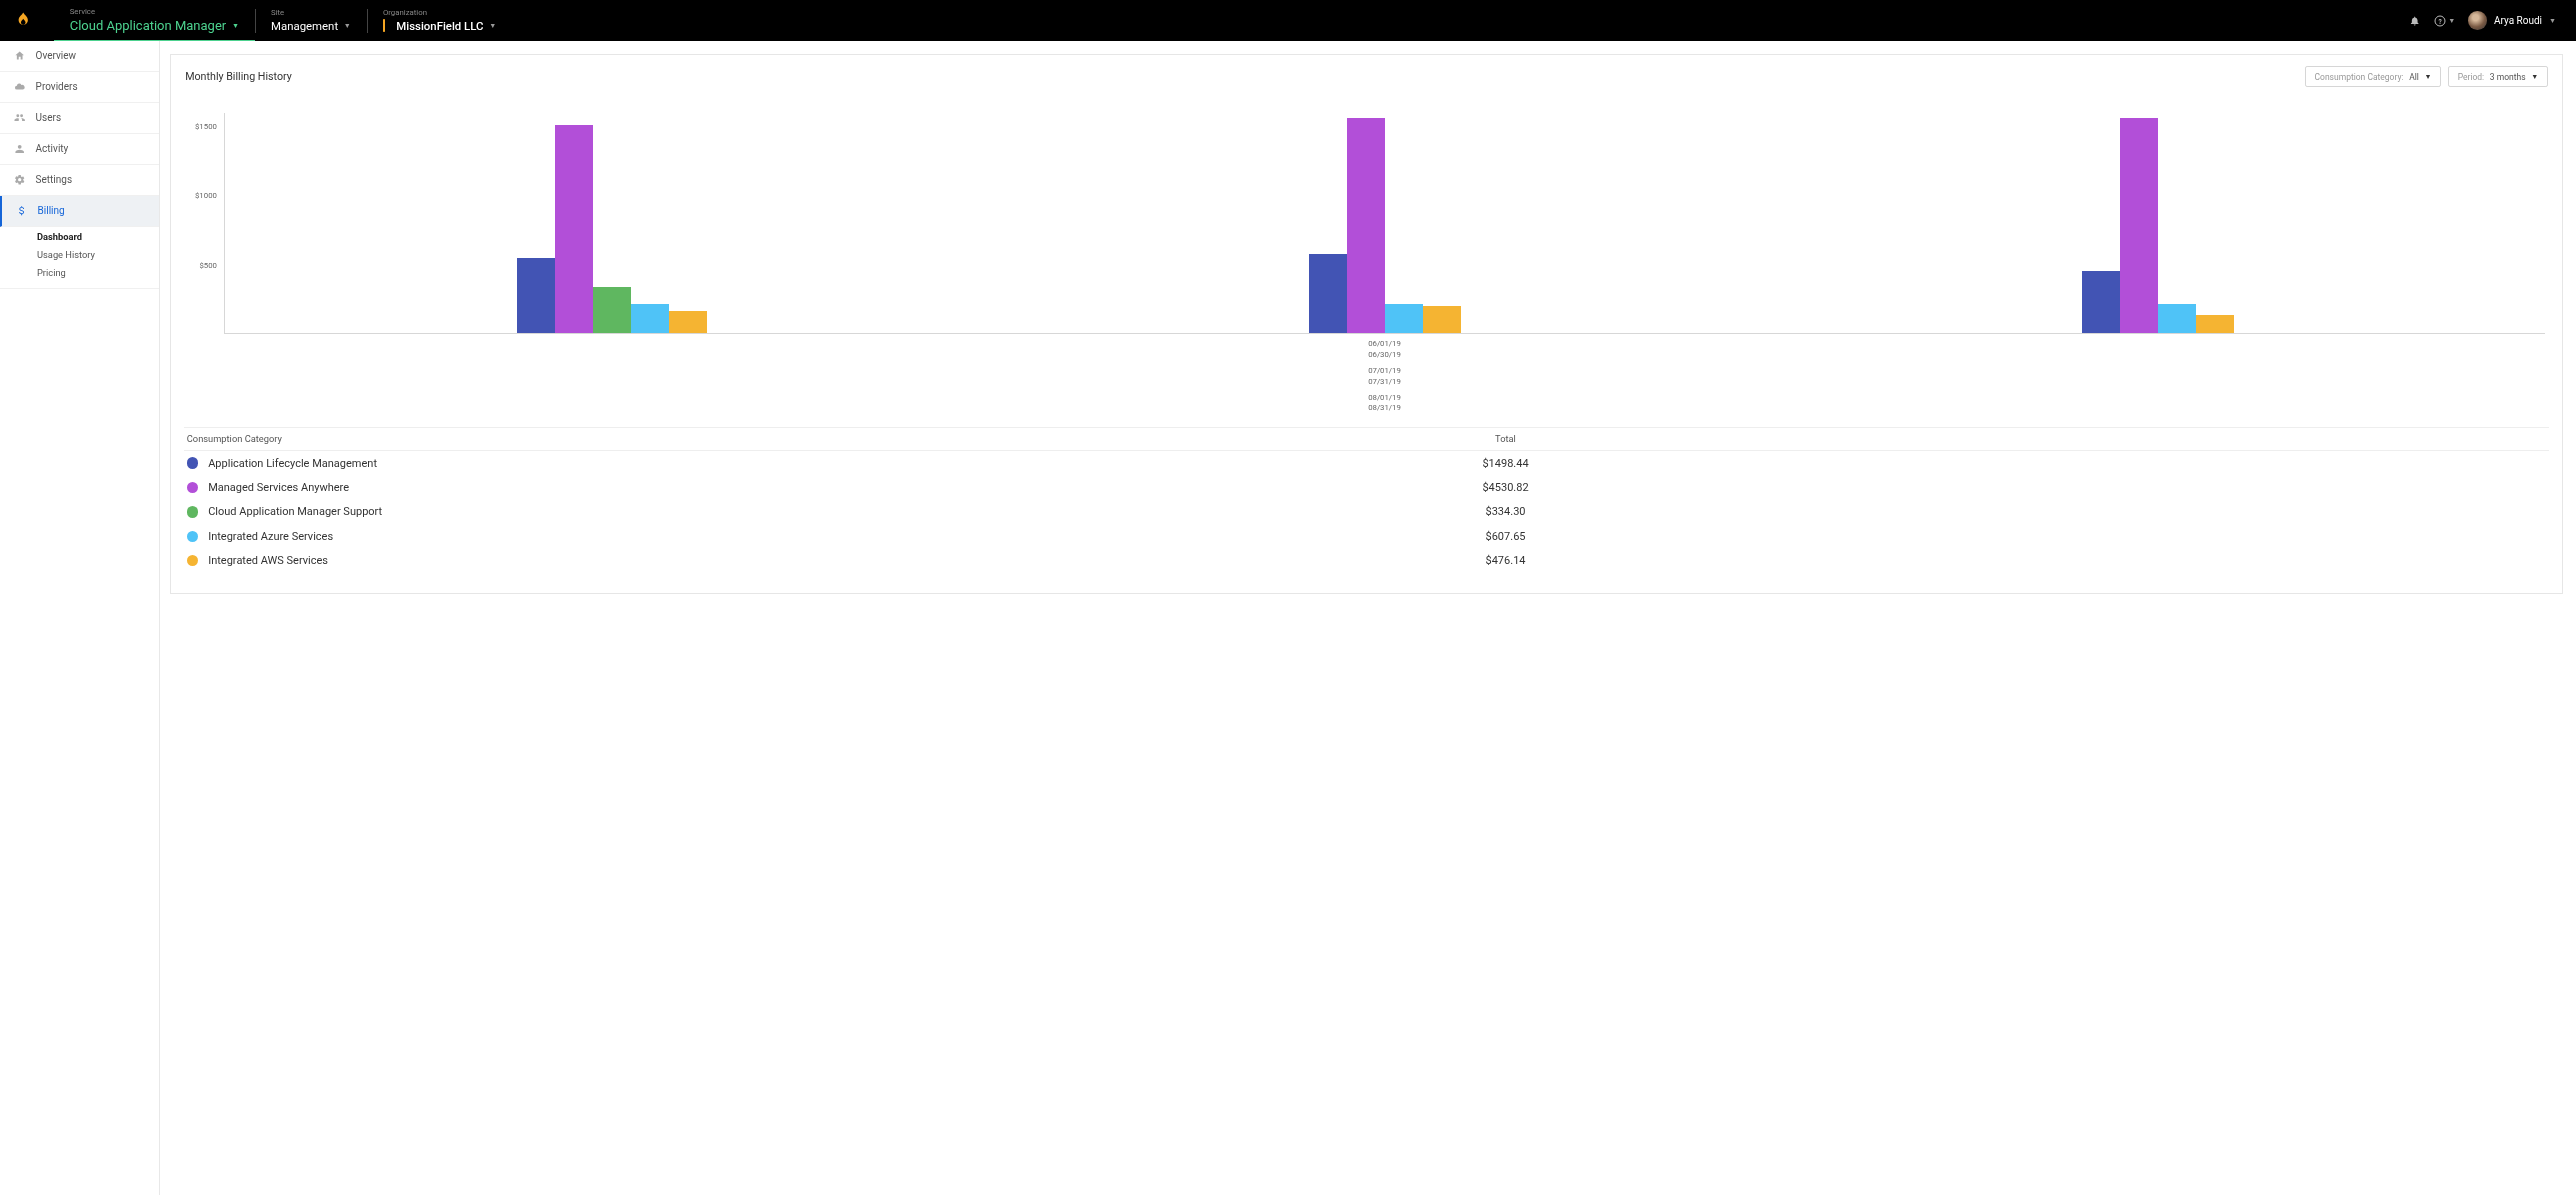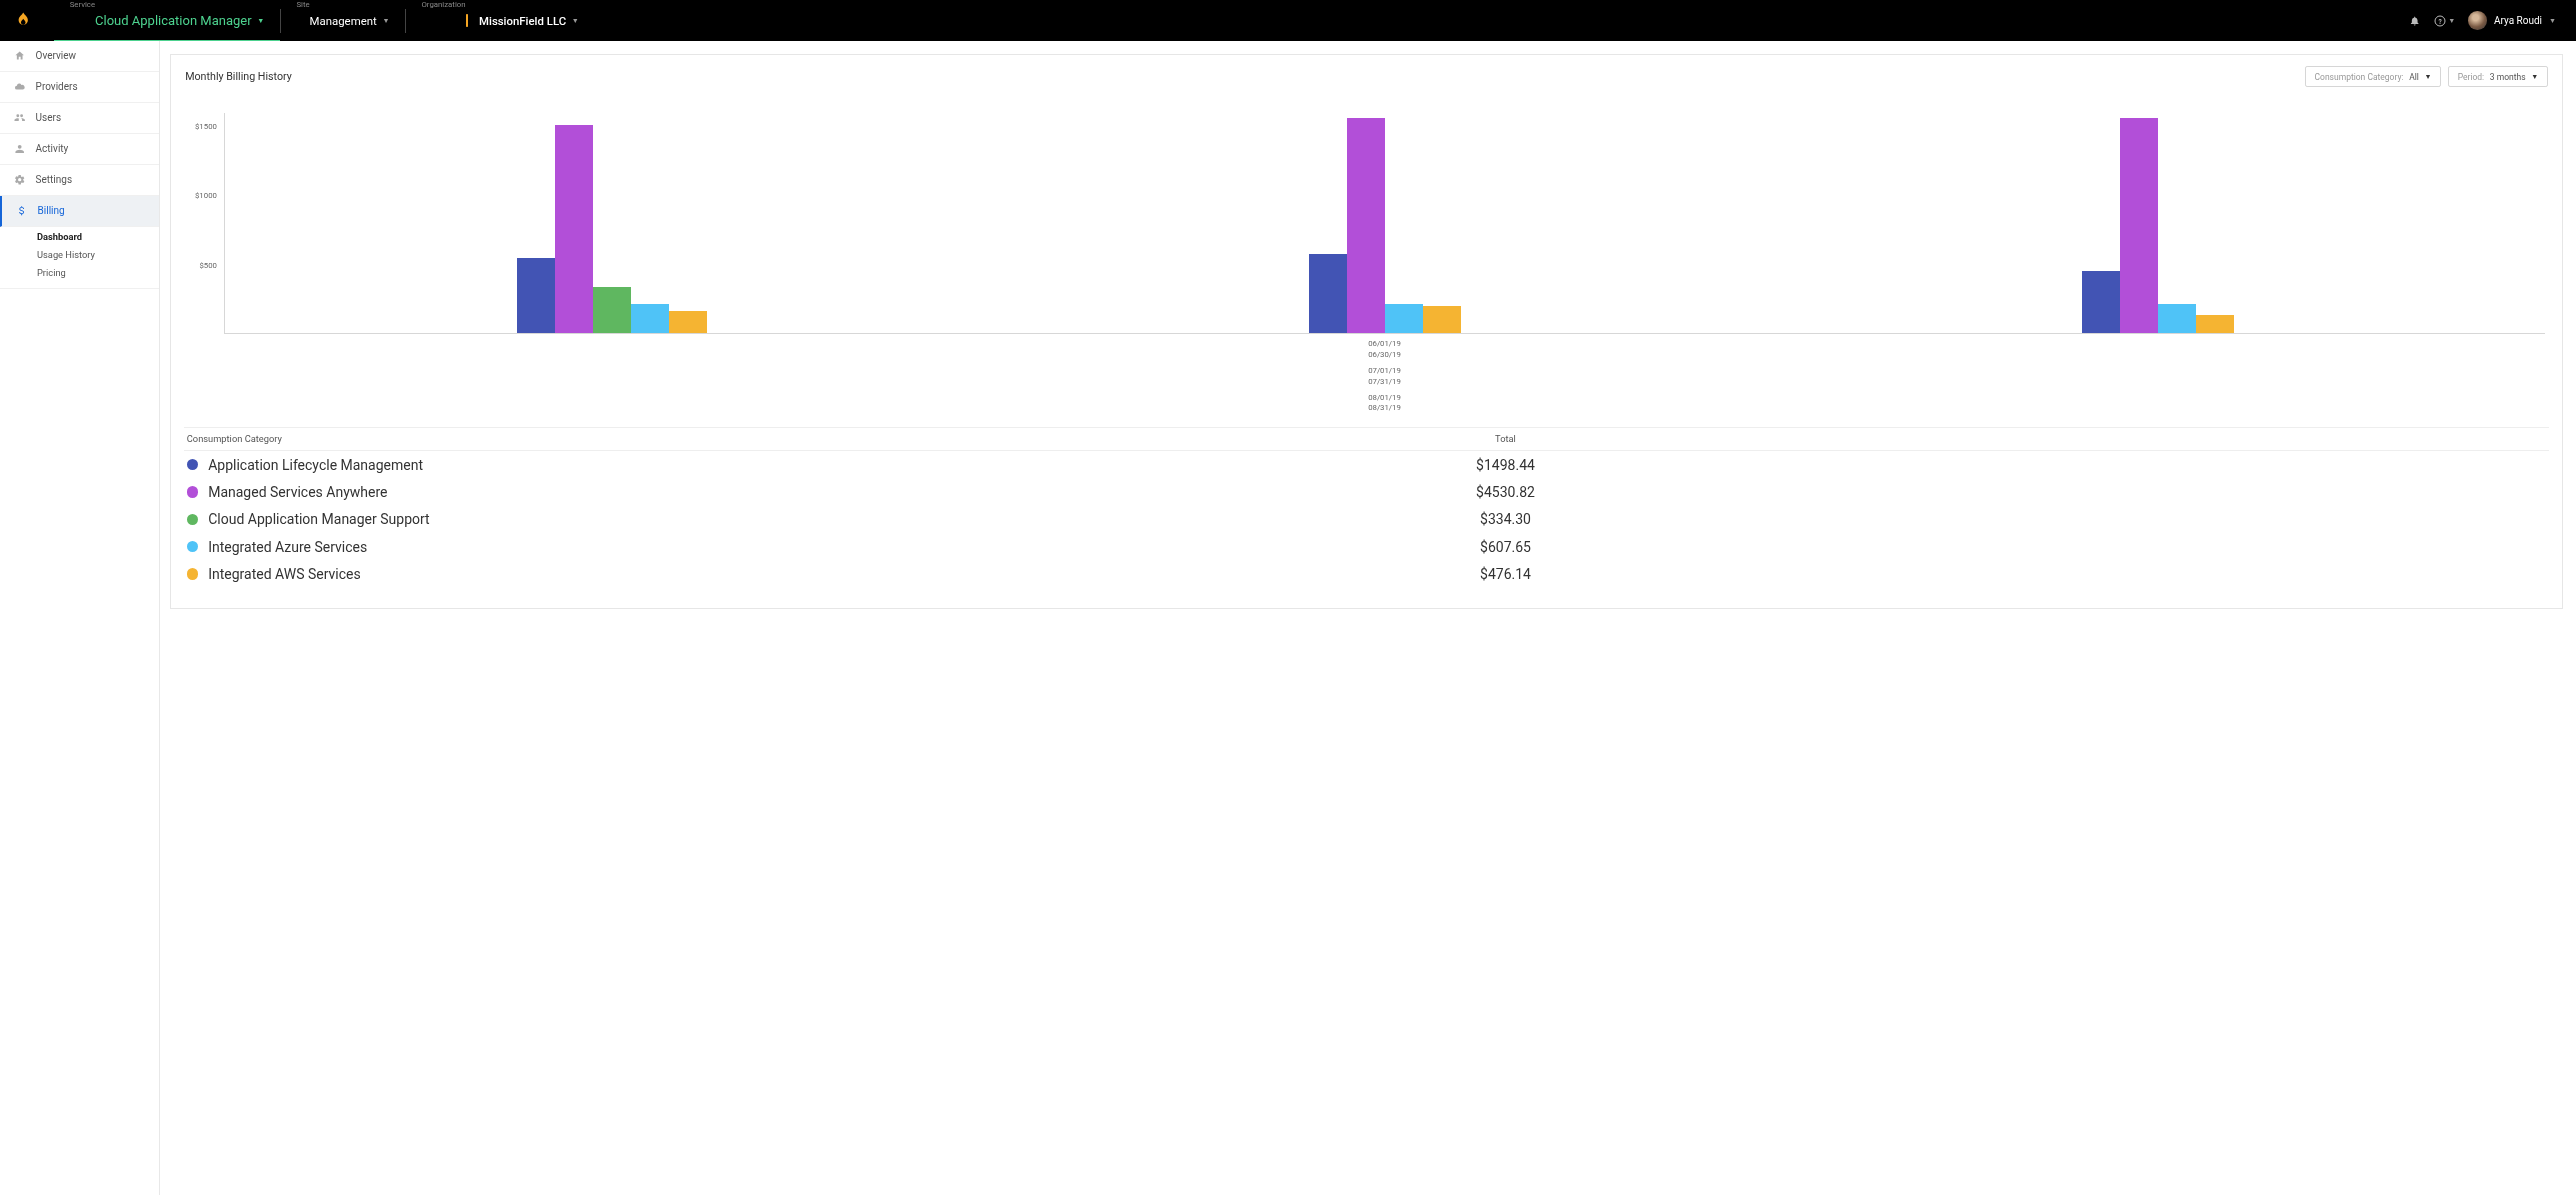"Service" .crumb { flex-direction: row -> column }
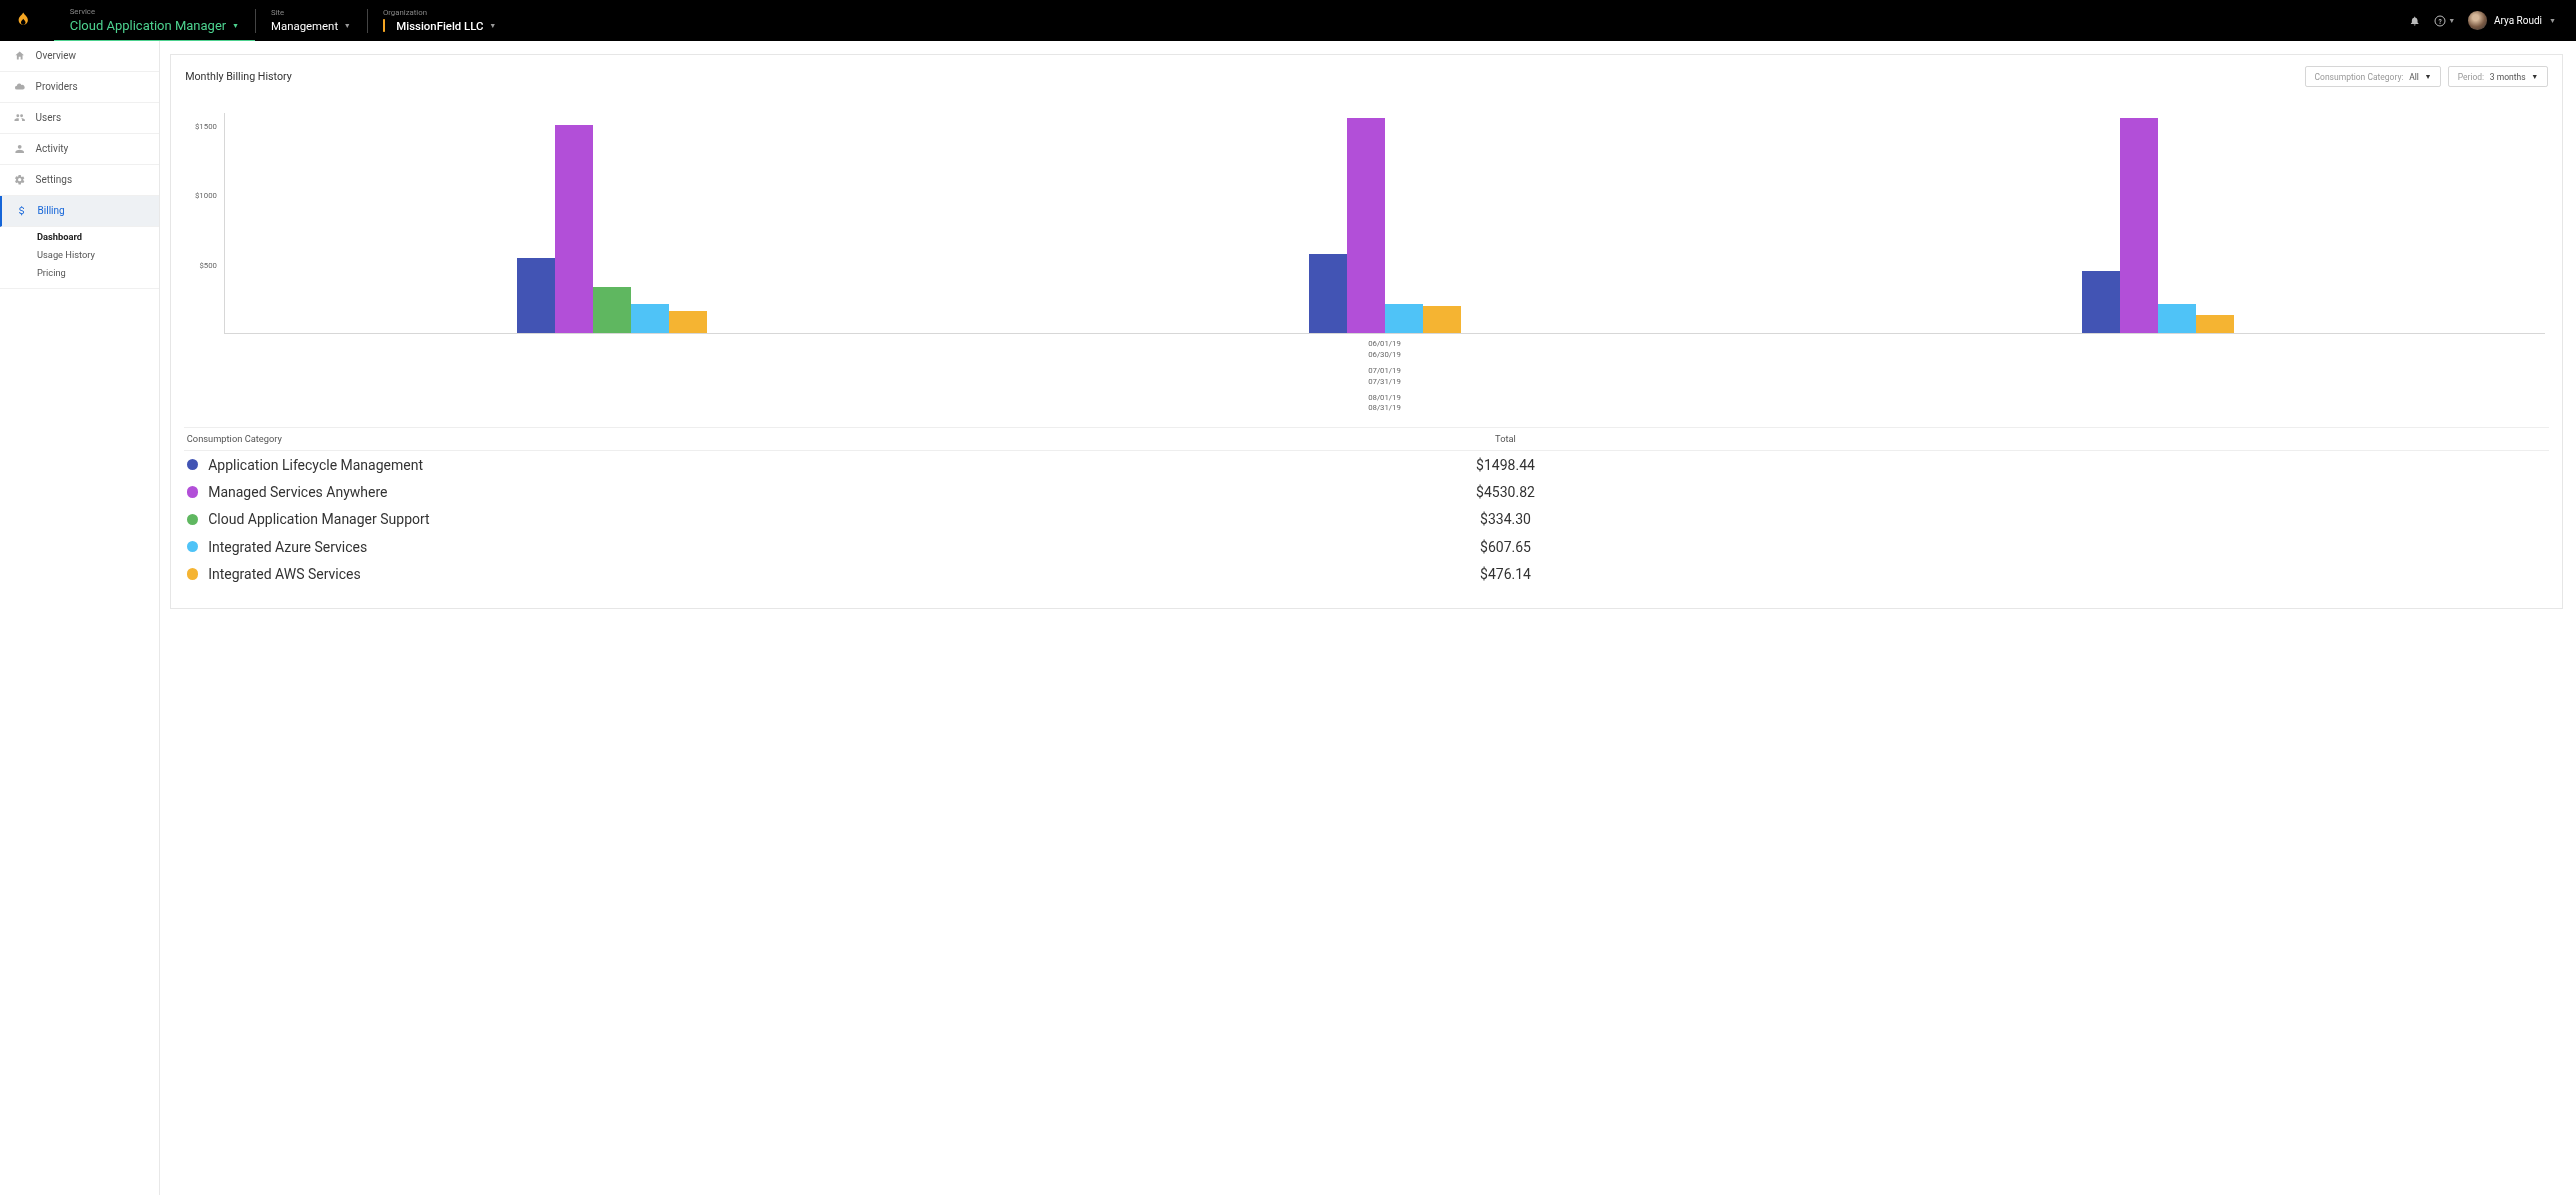"Application Lifecycle Management" .trow { font-size: 14px -> 11px }
